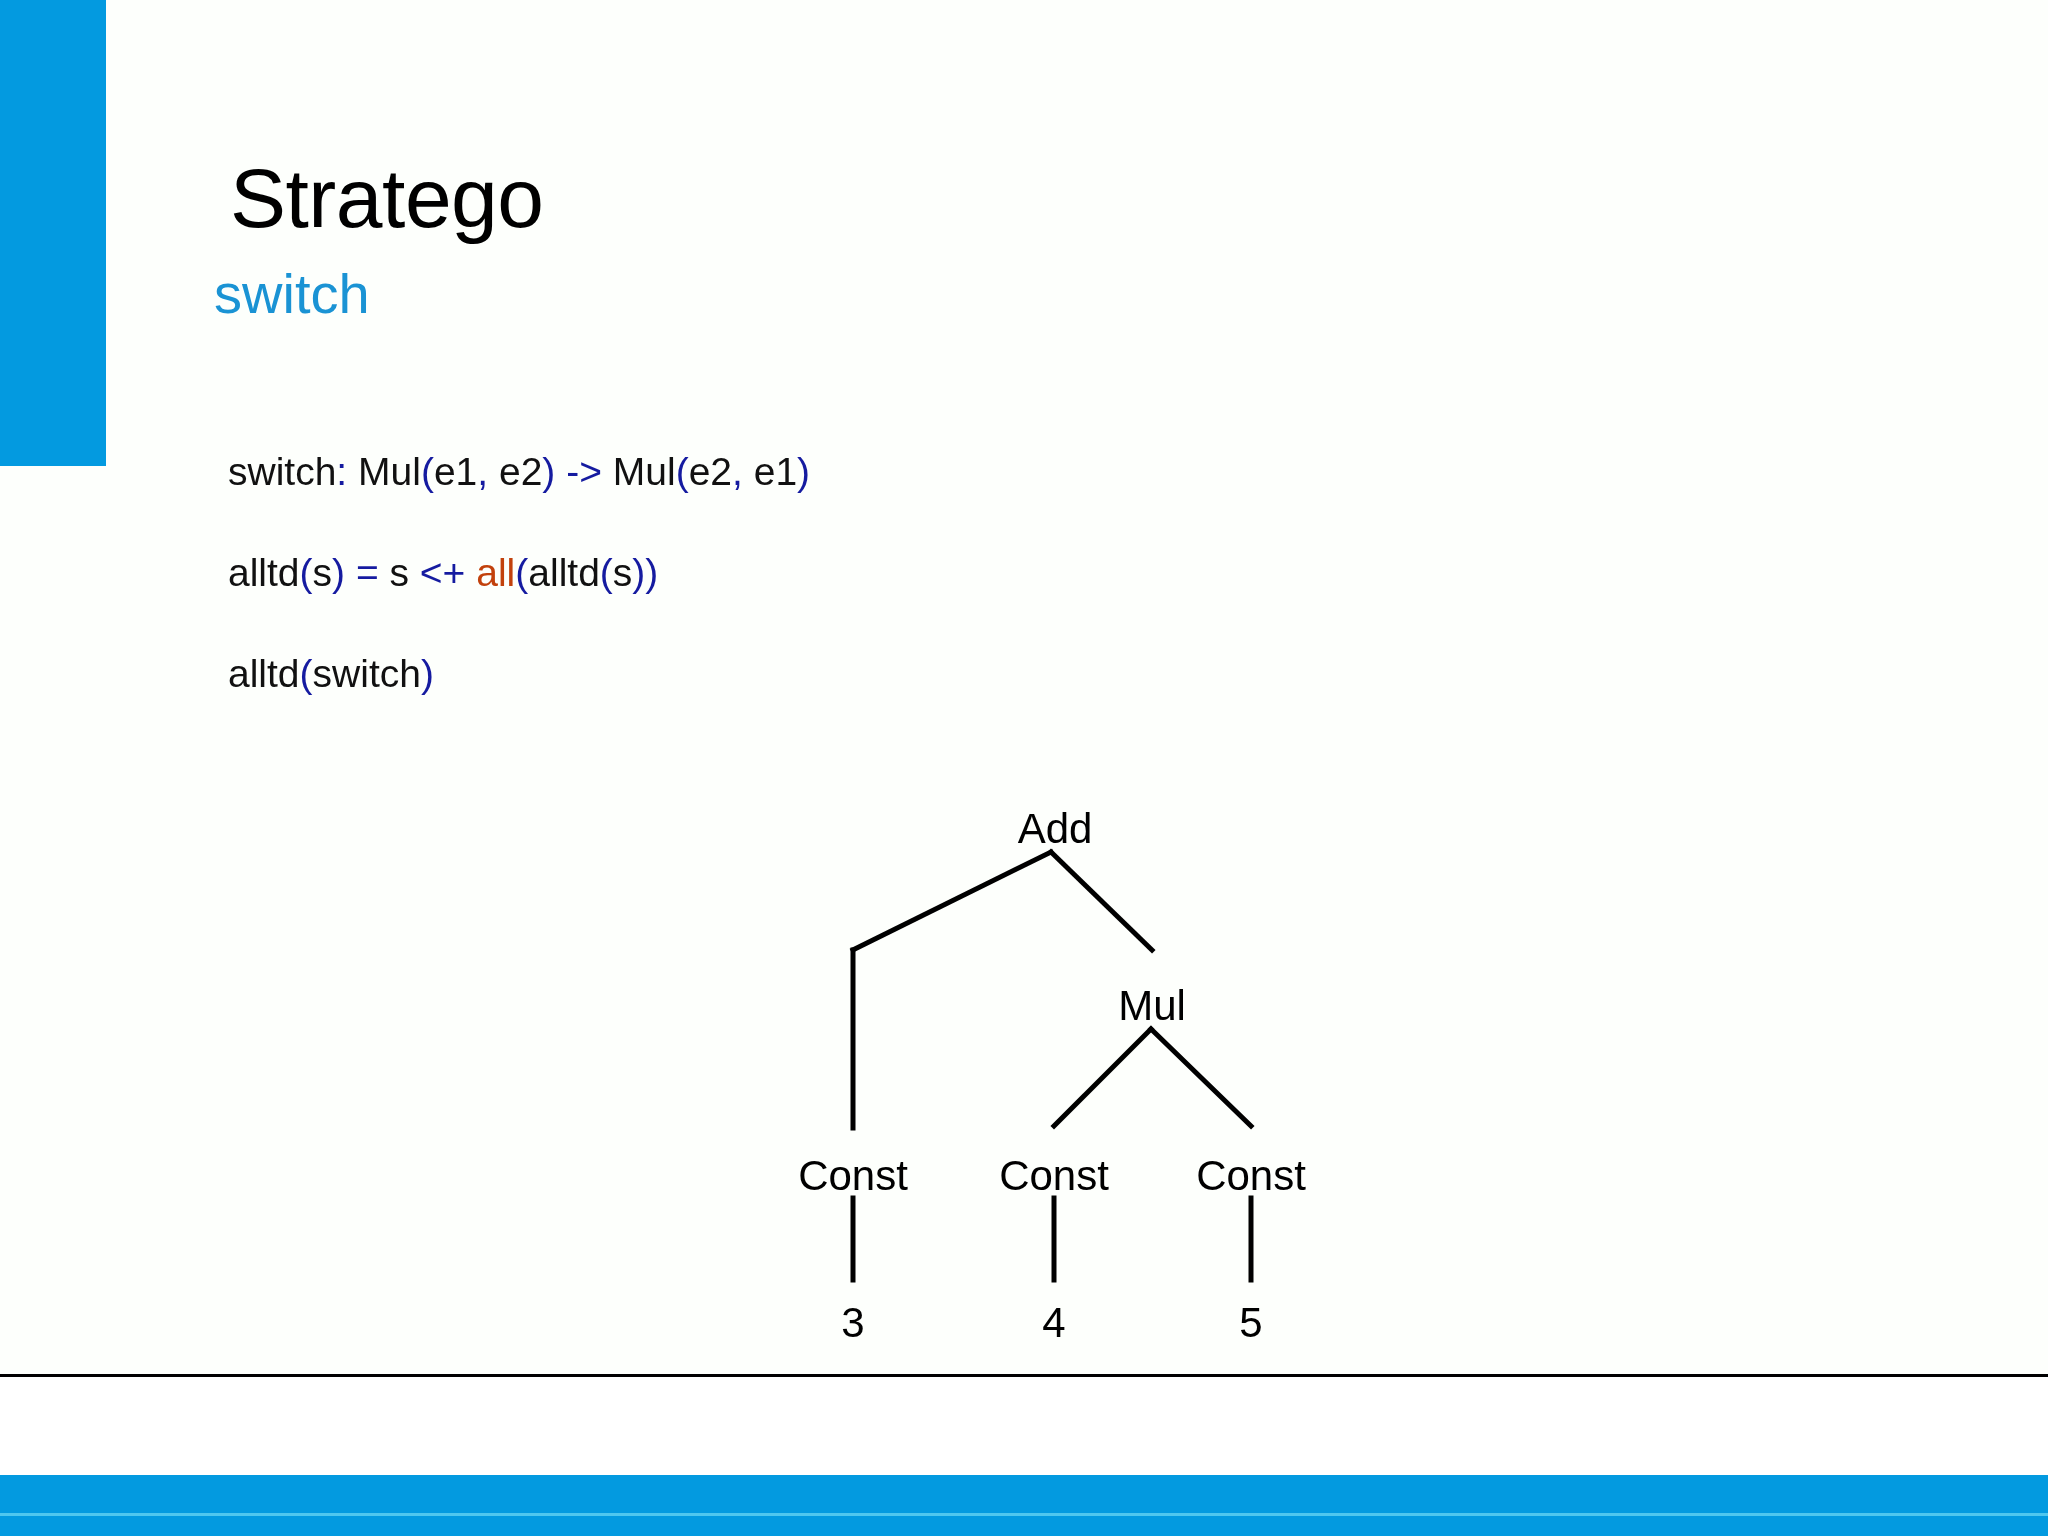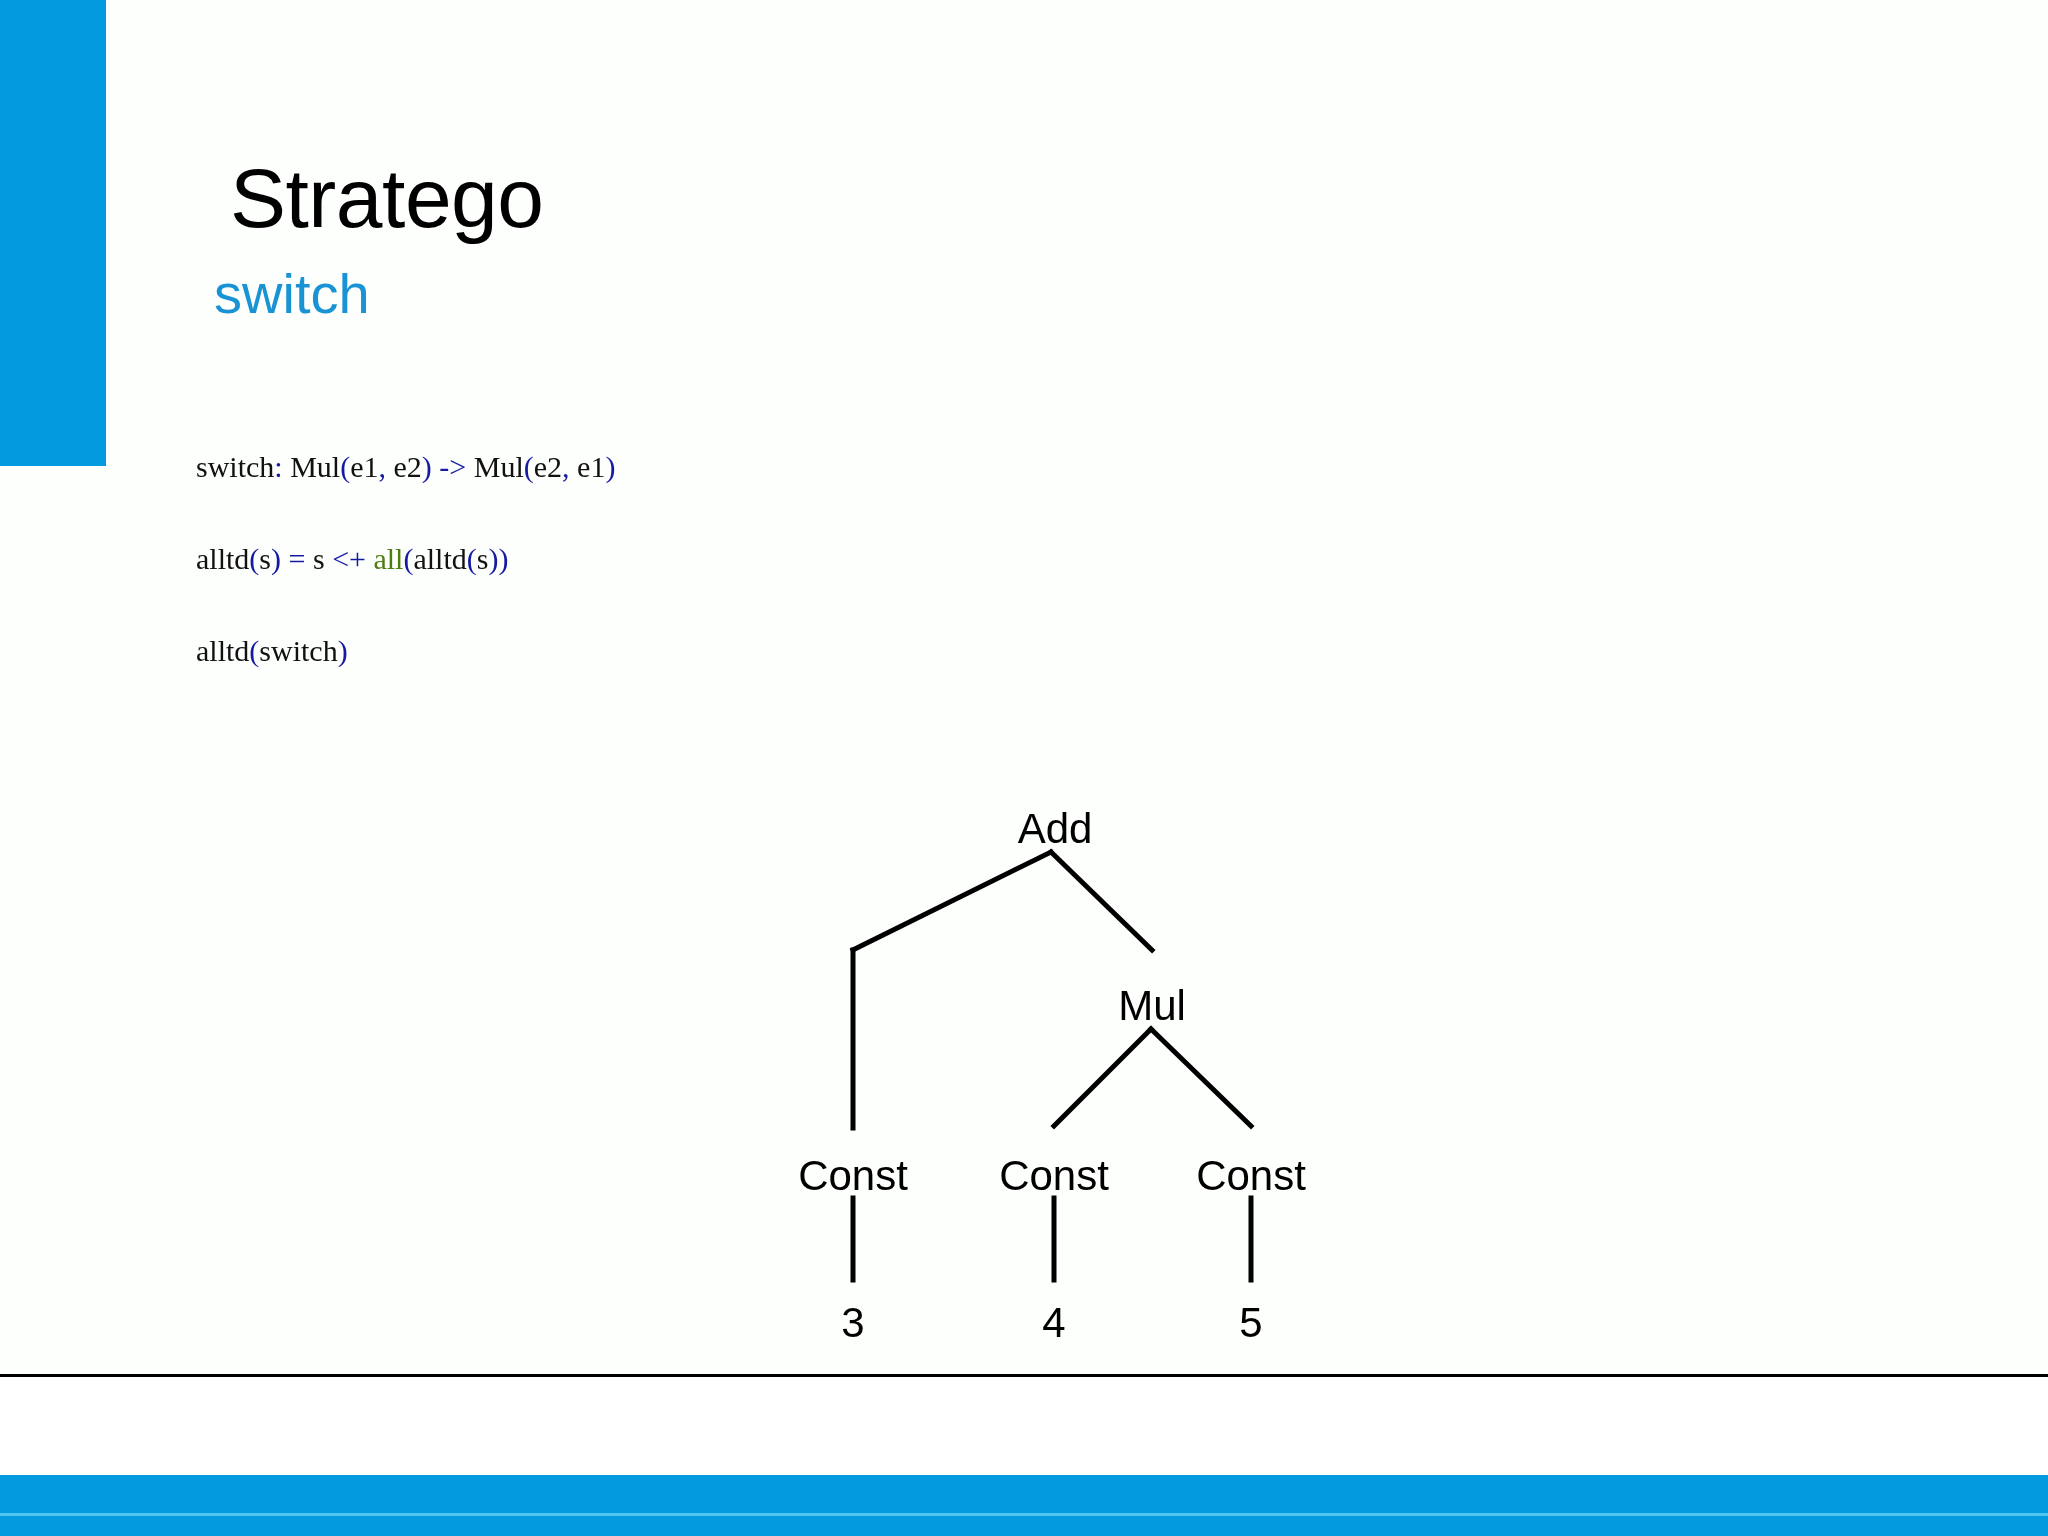"switch: Mul(e1, e2) -> Mul(e2," #code-block { font-family: Liberation Serif, serif -> Liberation Sans, sans-serif; font-size: 30px -> 39px; left: 196px -> 228px }
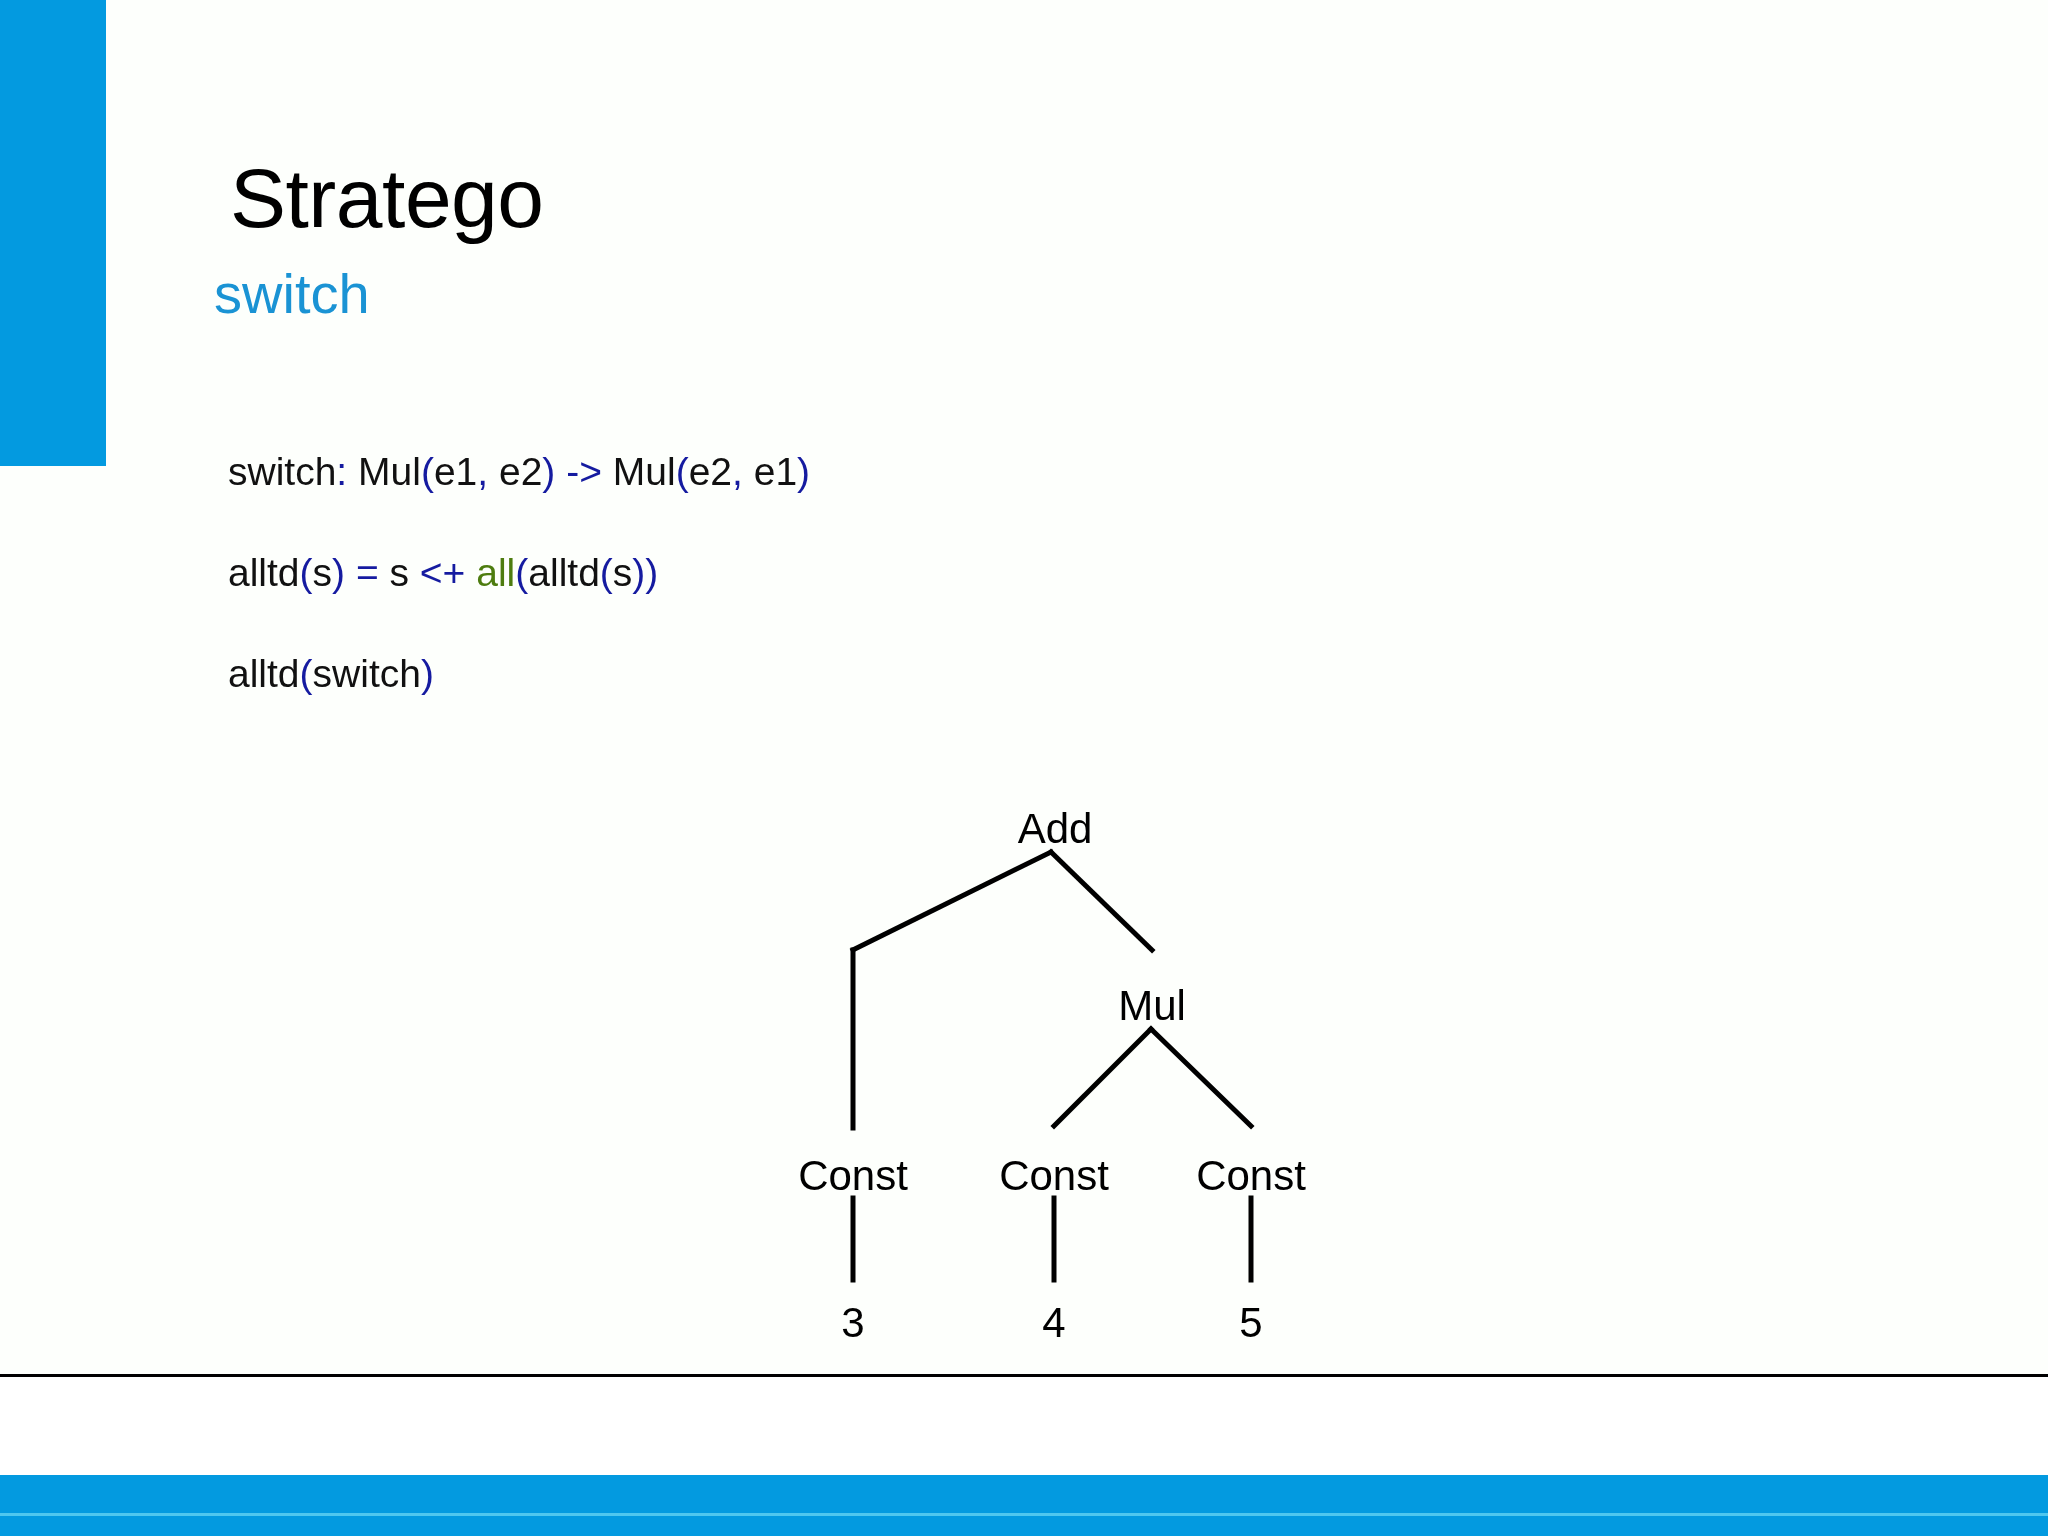"all" .tk-kw { color: #4d7c0f -> #c2410c }
